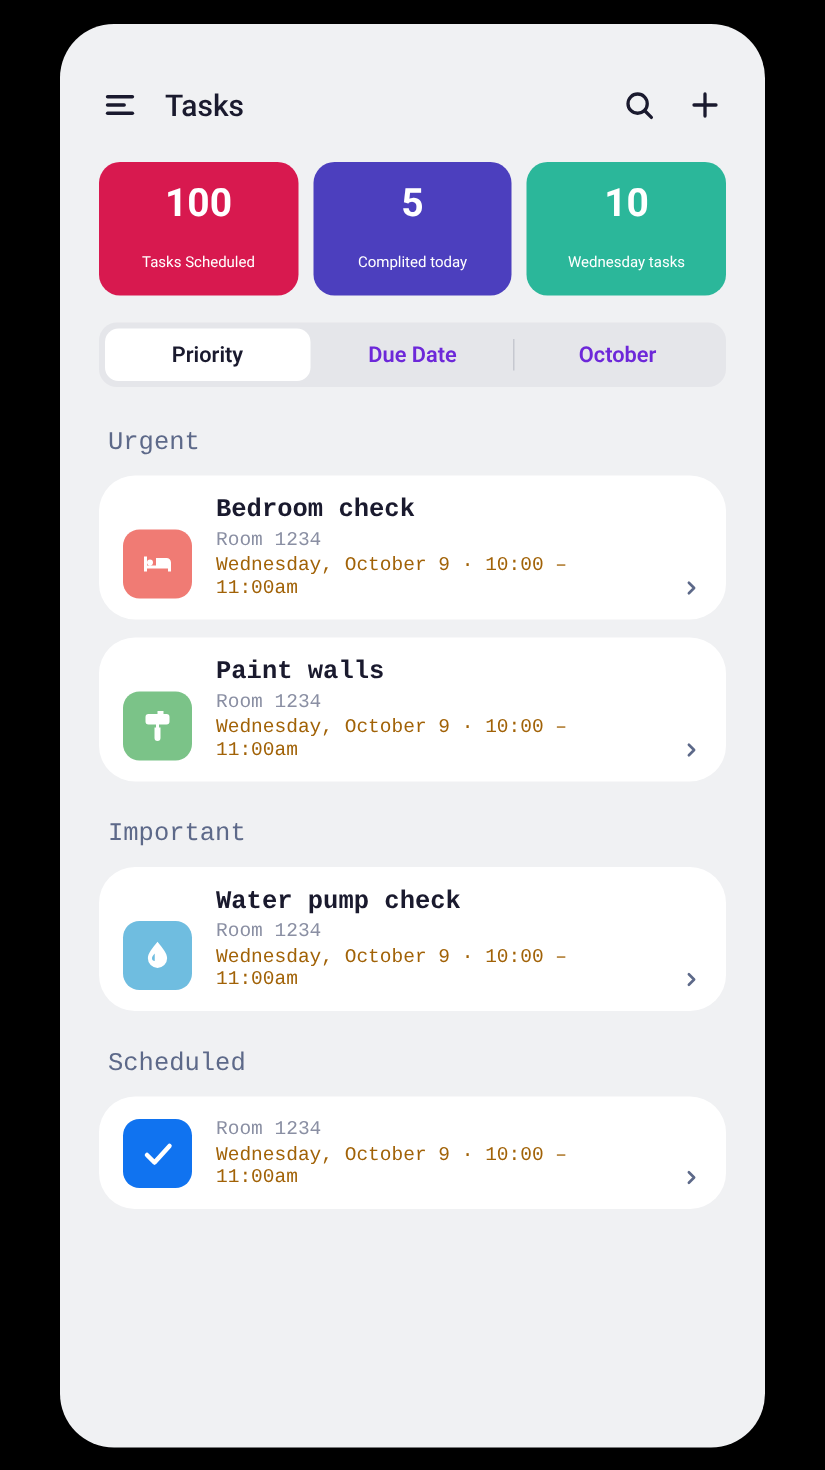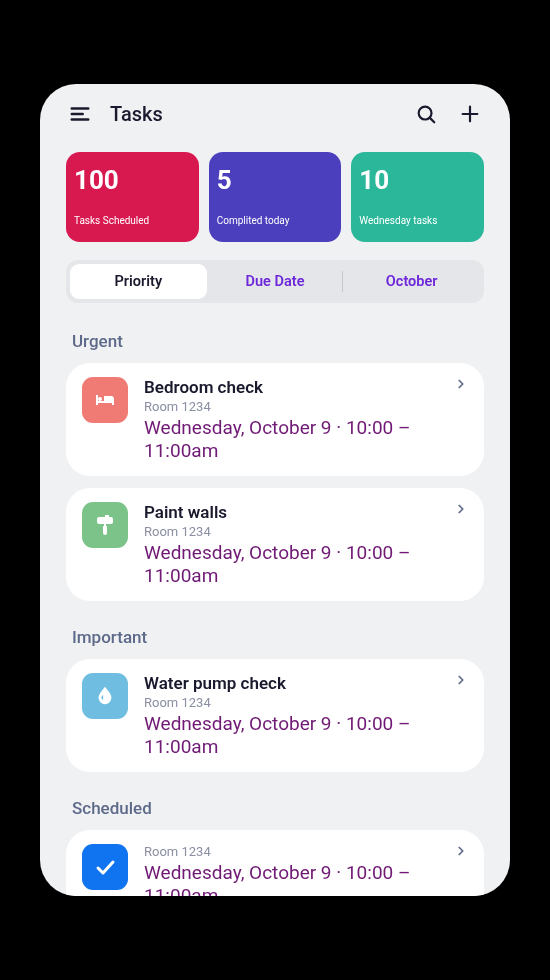"Tasks" .phone { height: 812px -> 949px; padding: 16px 26px -> 40px 26px }
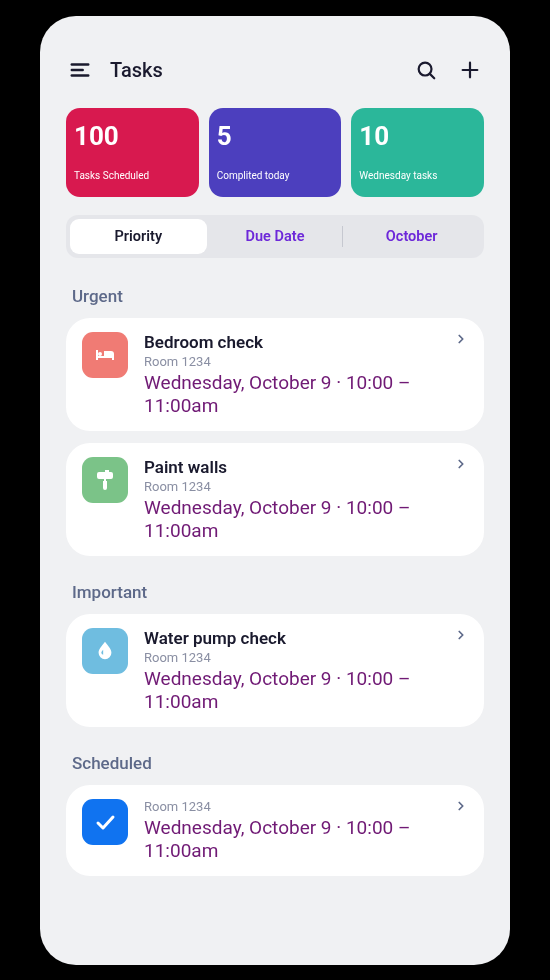"100" .stat-card { text-align: left -> center }
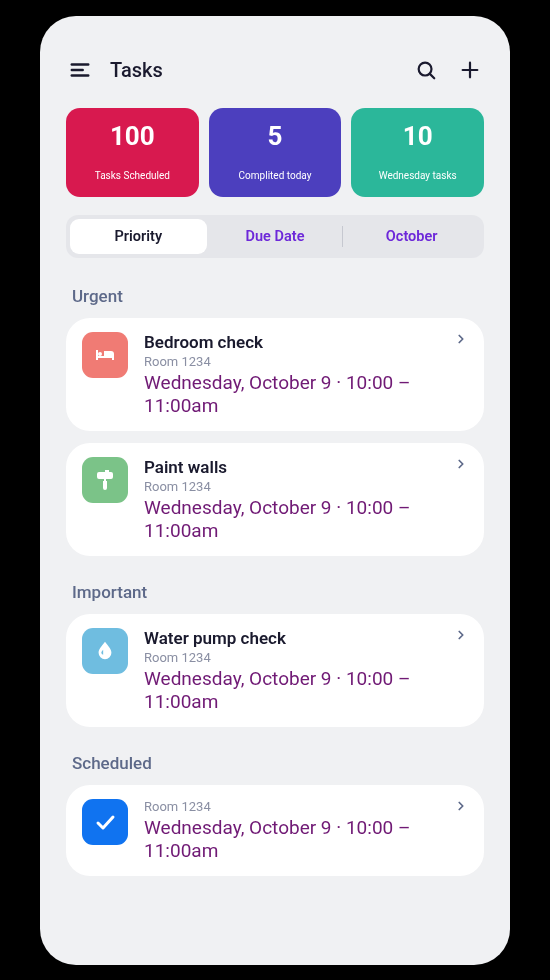"Urgent" .section { font-family: none -> Liberation Mono, monospace }
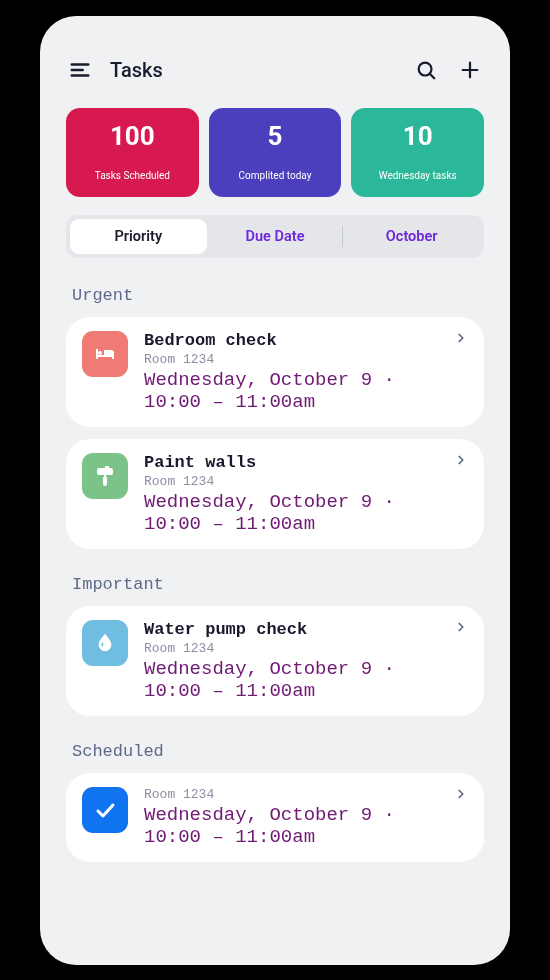"Bedroom check" .task { align-items: flex-start -> flex-end }
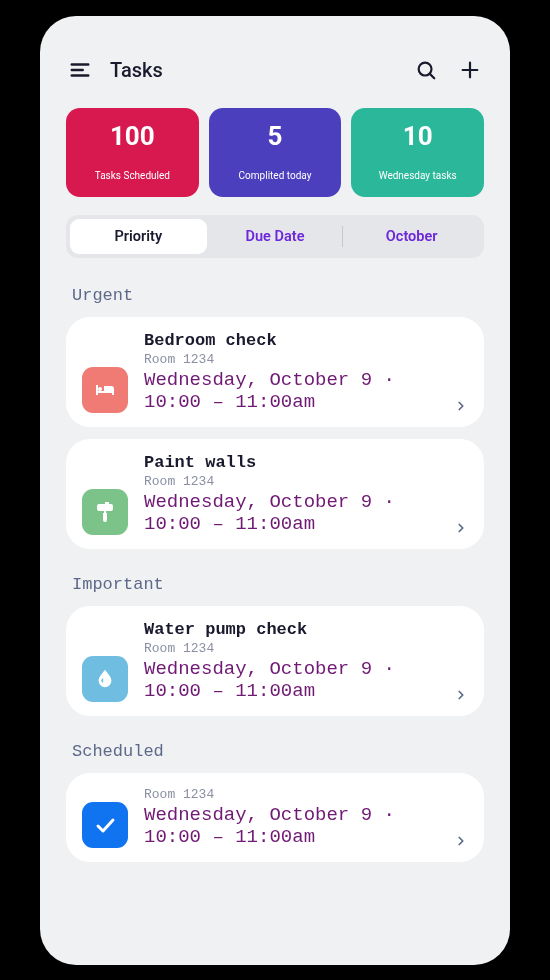"Wednesday, October 9 · 10:00" .task-time { color: #701a75 -> #a16207; font-size: 19px -> 13px }
